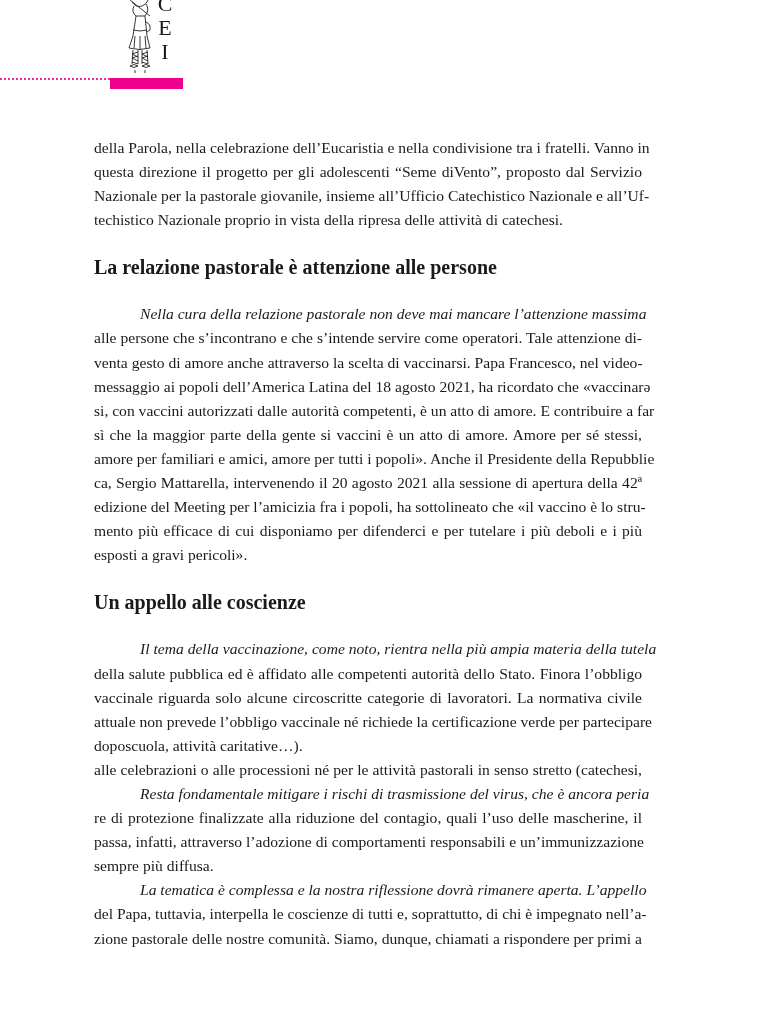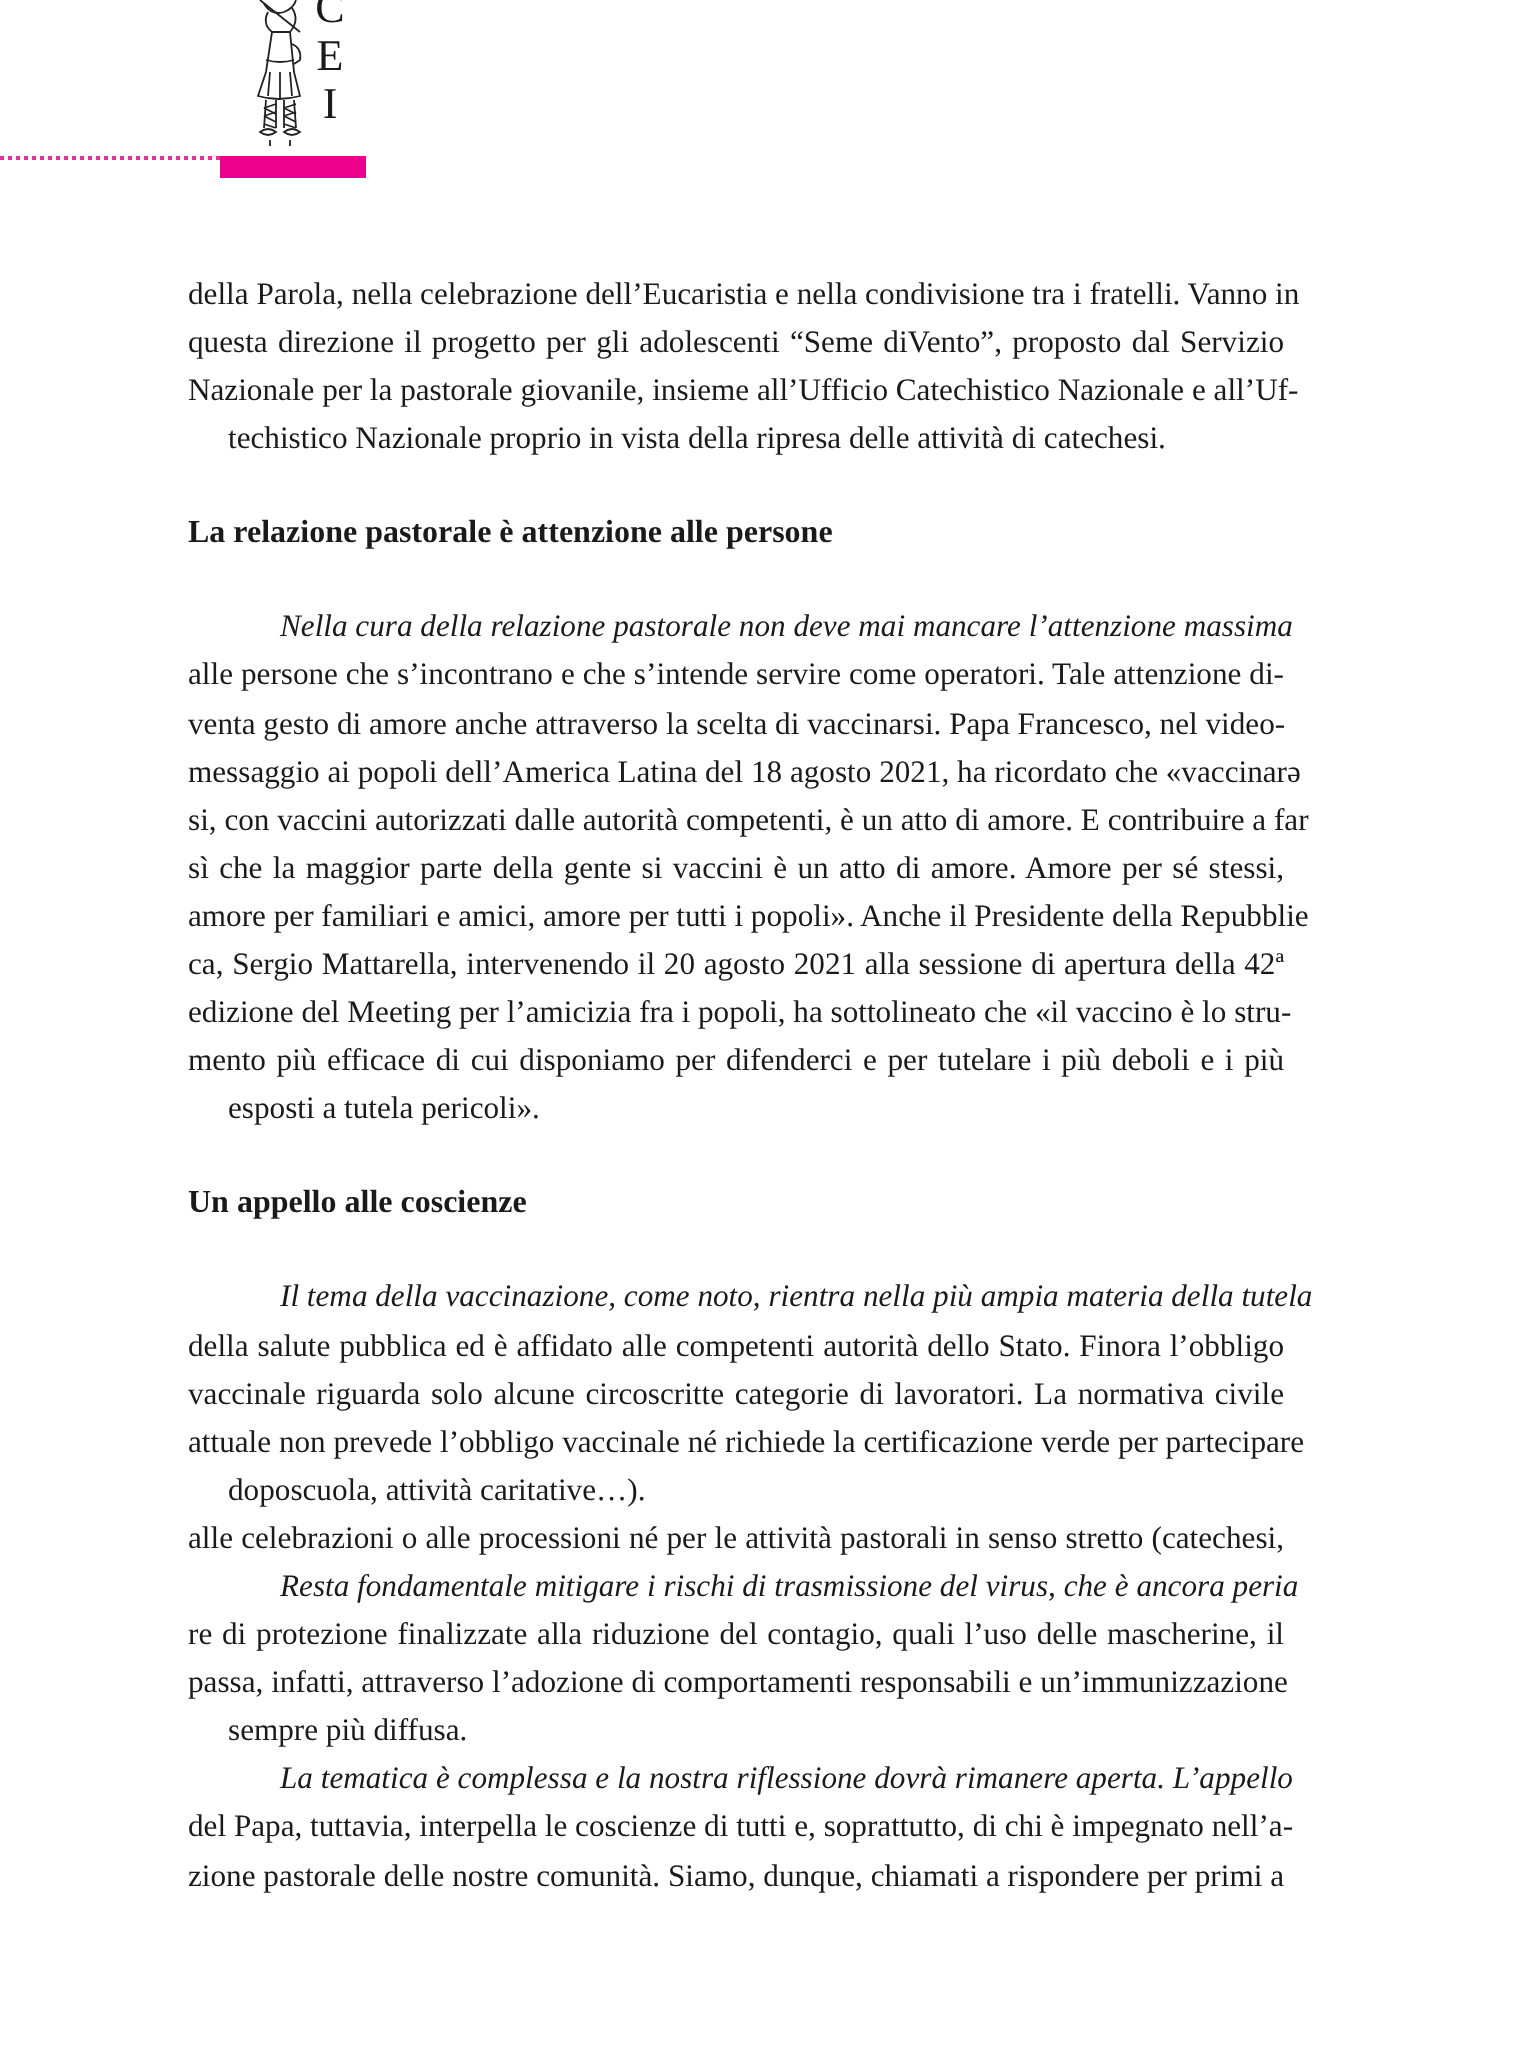"techistico Nazionale proprio in vista" .line.last { margin-left: 20px -> none }
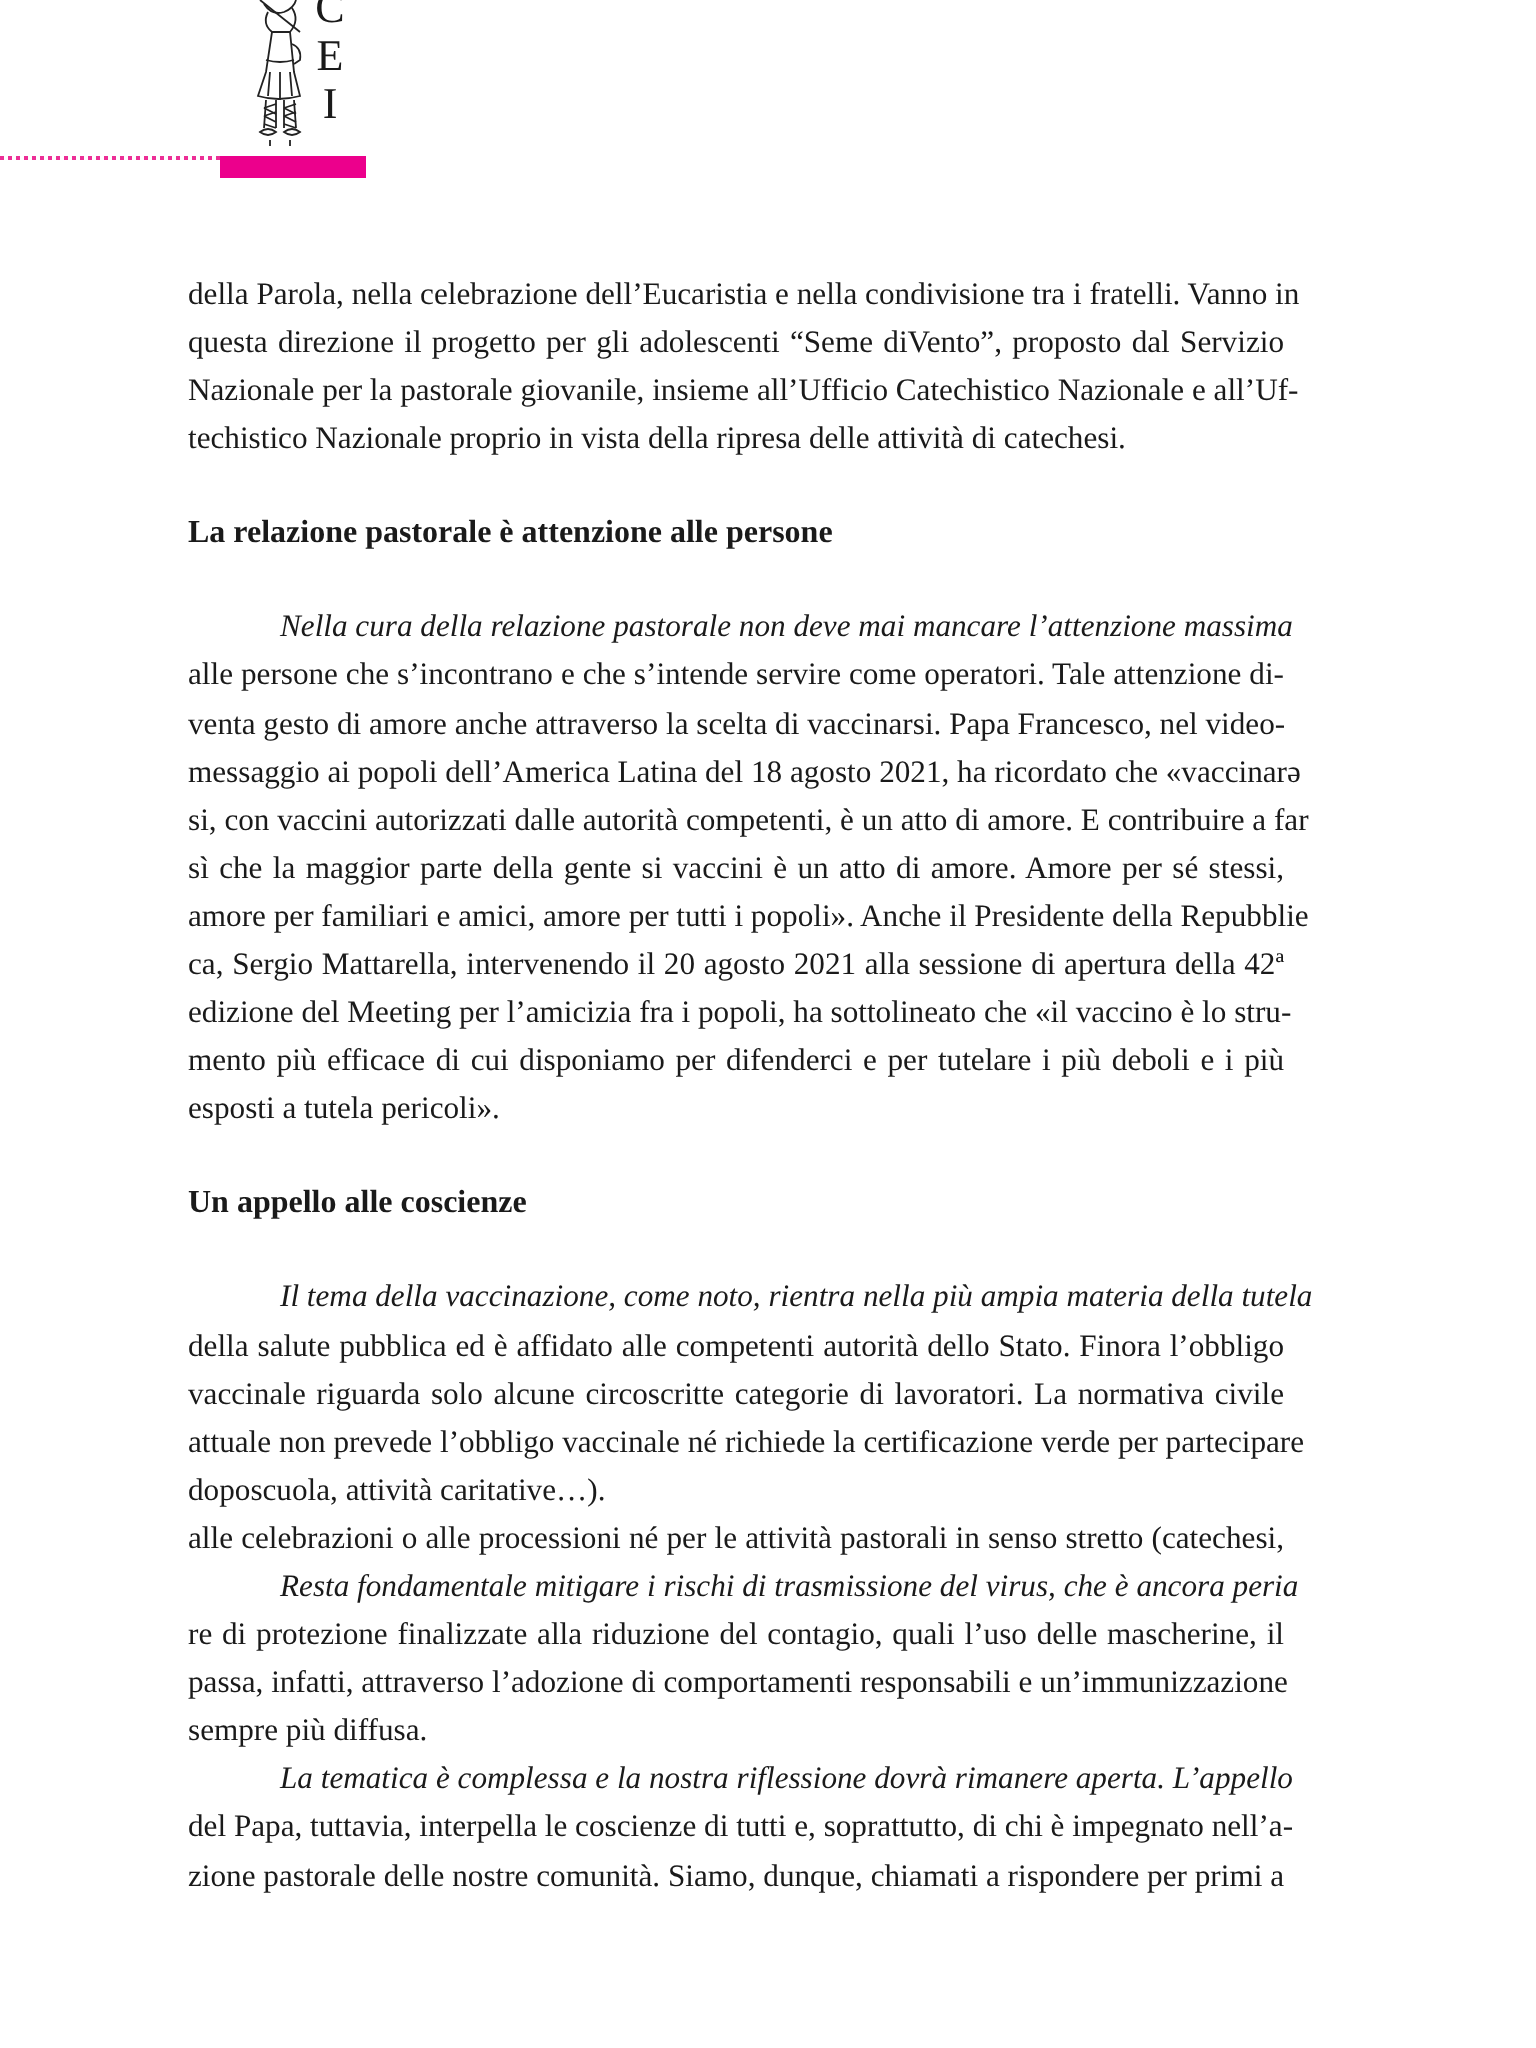"La relazione pastorale è attenzione" .content h2 { font-size: 16px -> 20px }
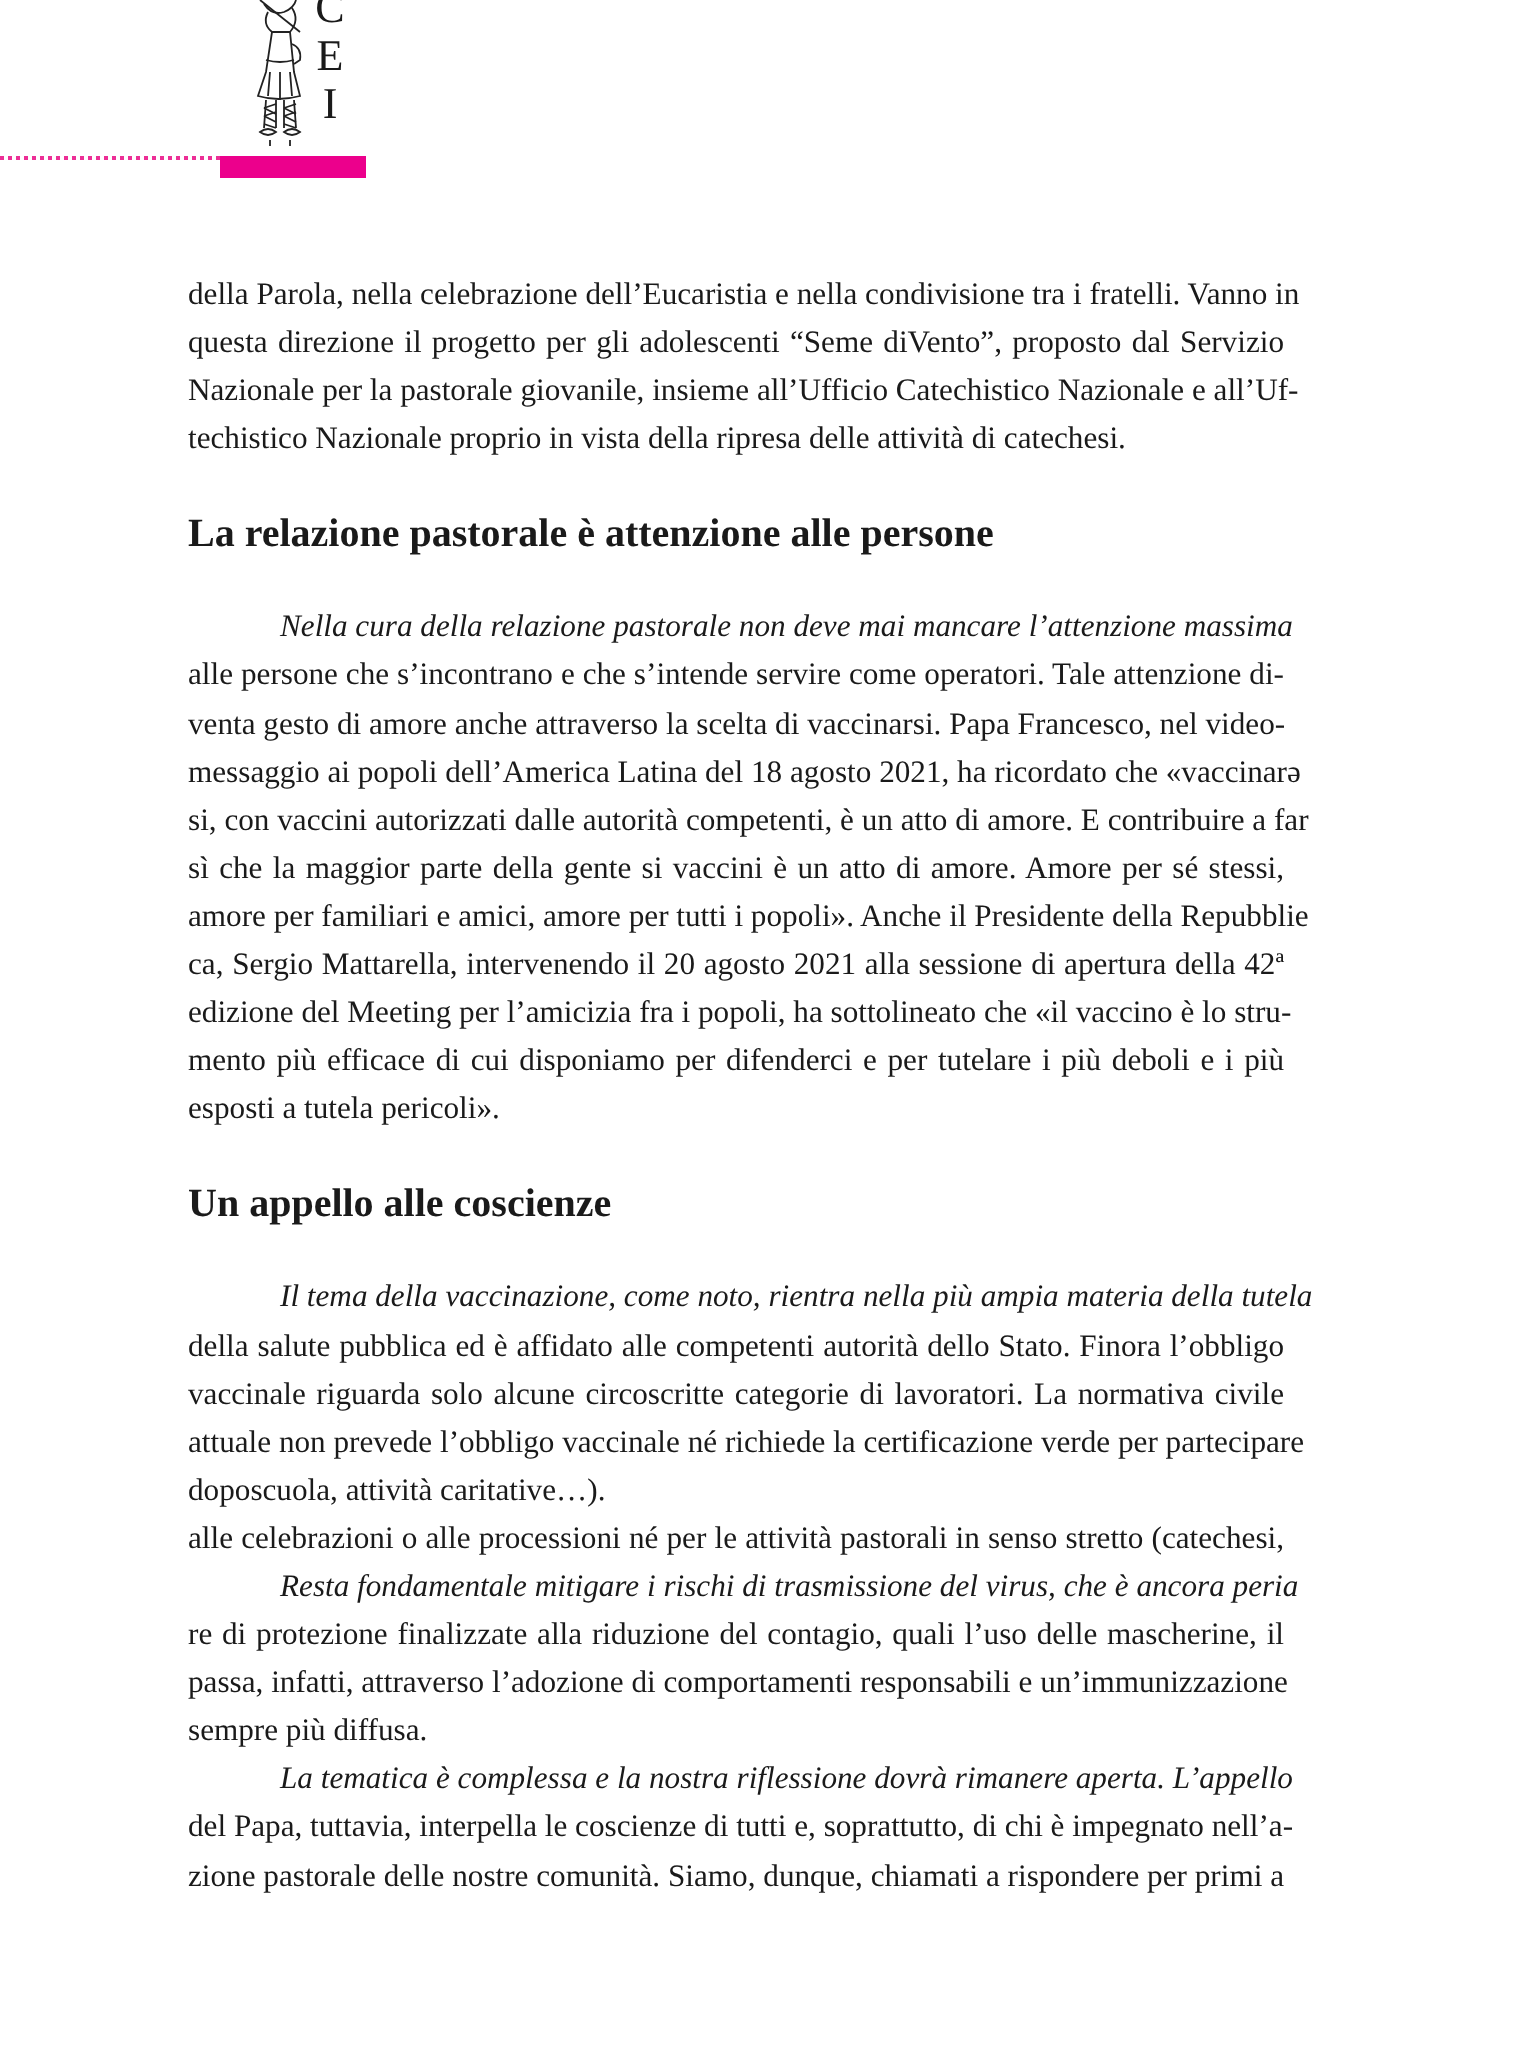"esposti a tutela pericoli»." span.line { text: tutela -> gravi }
